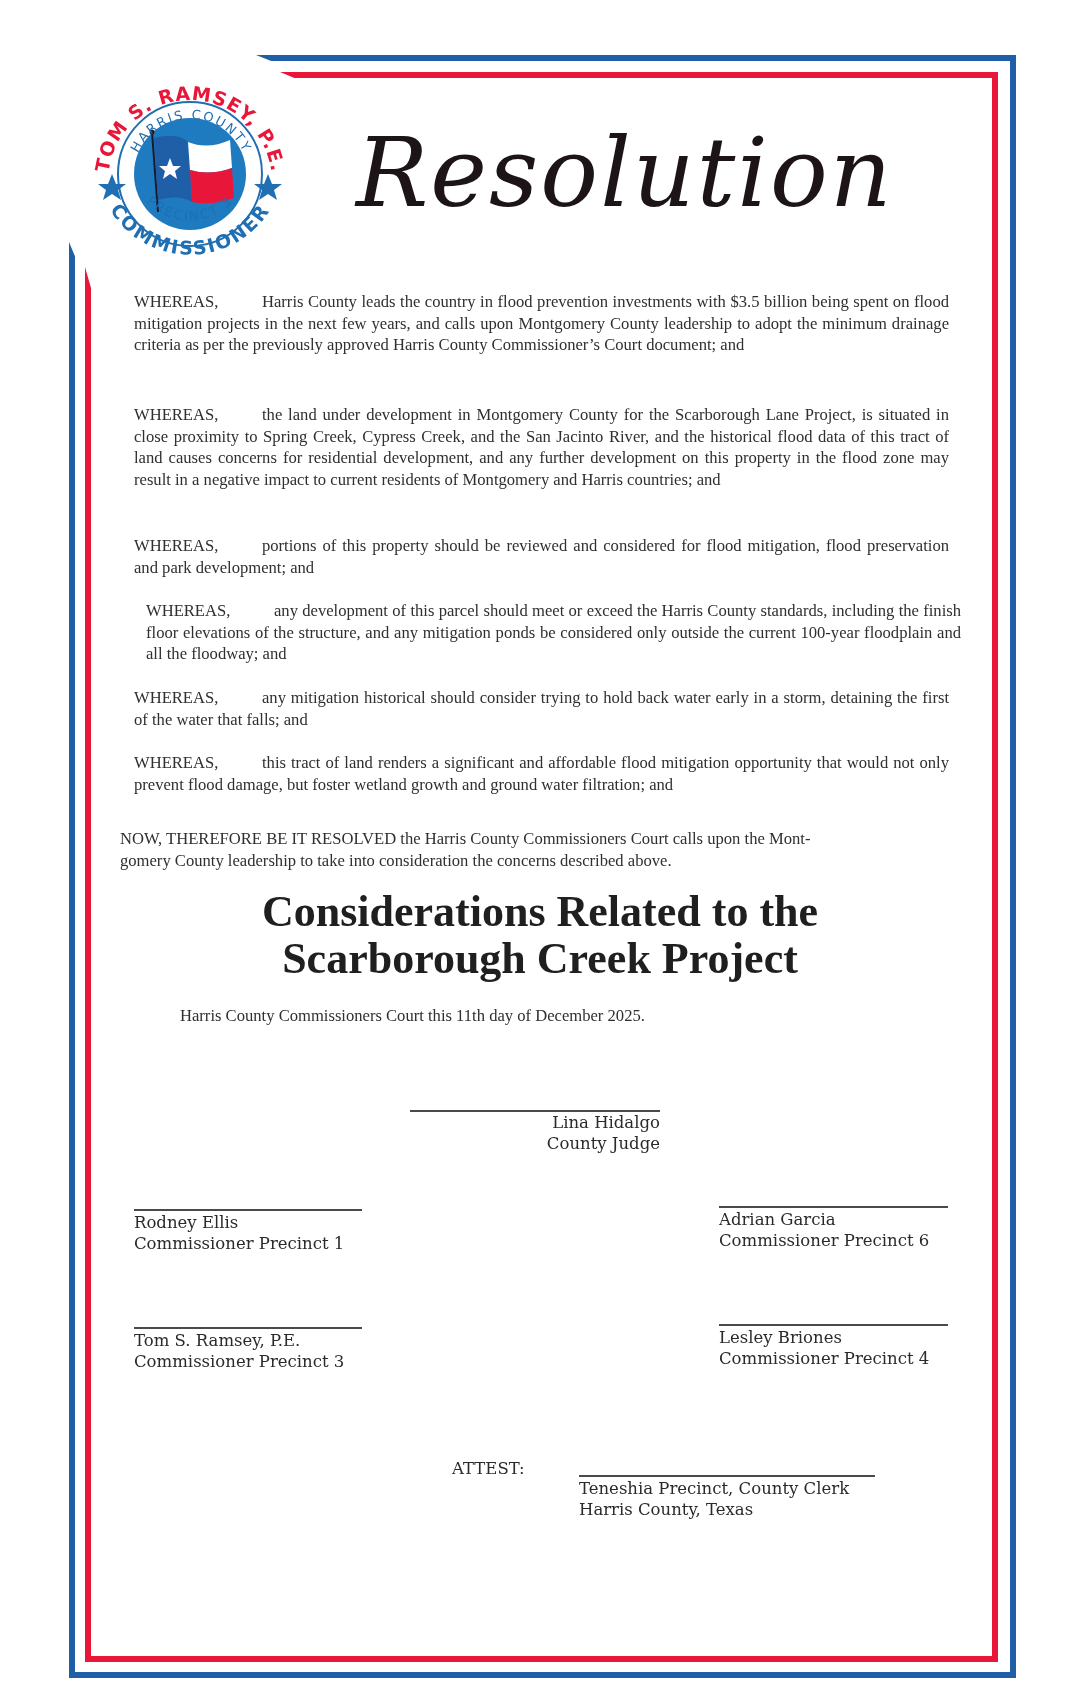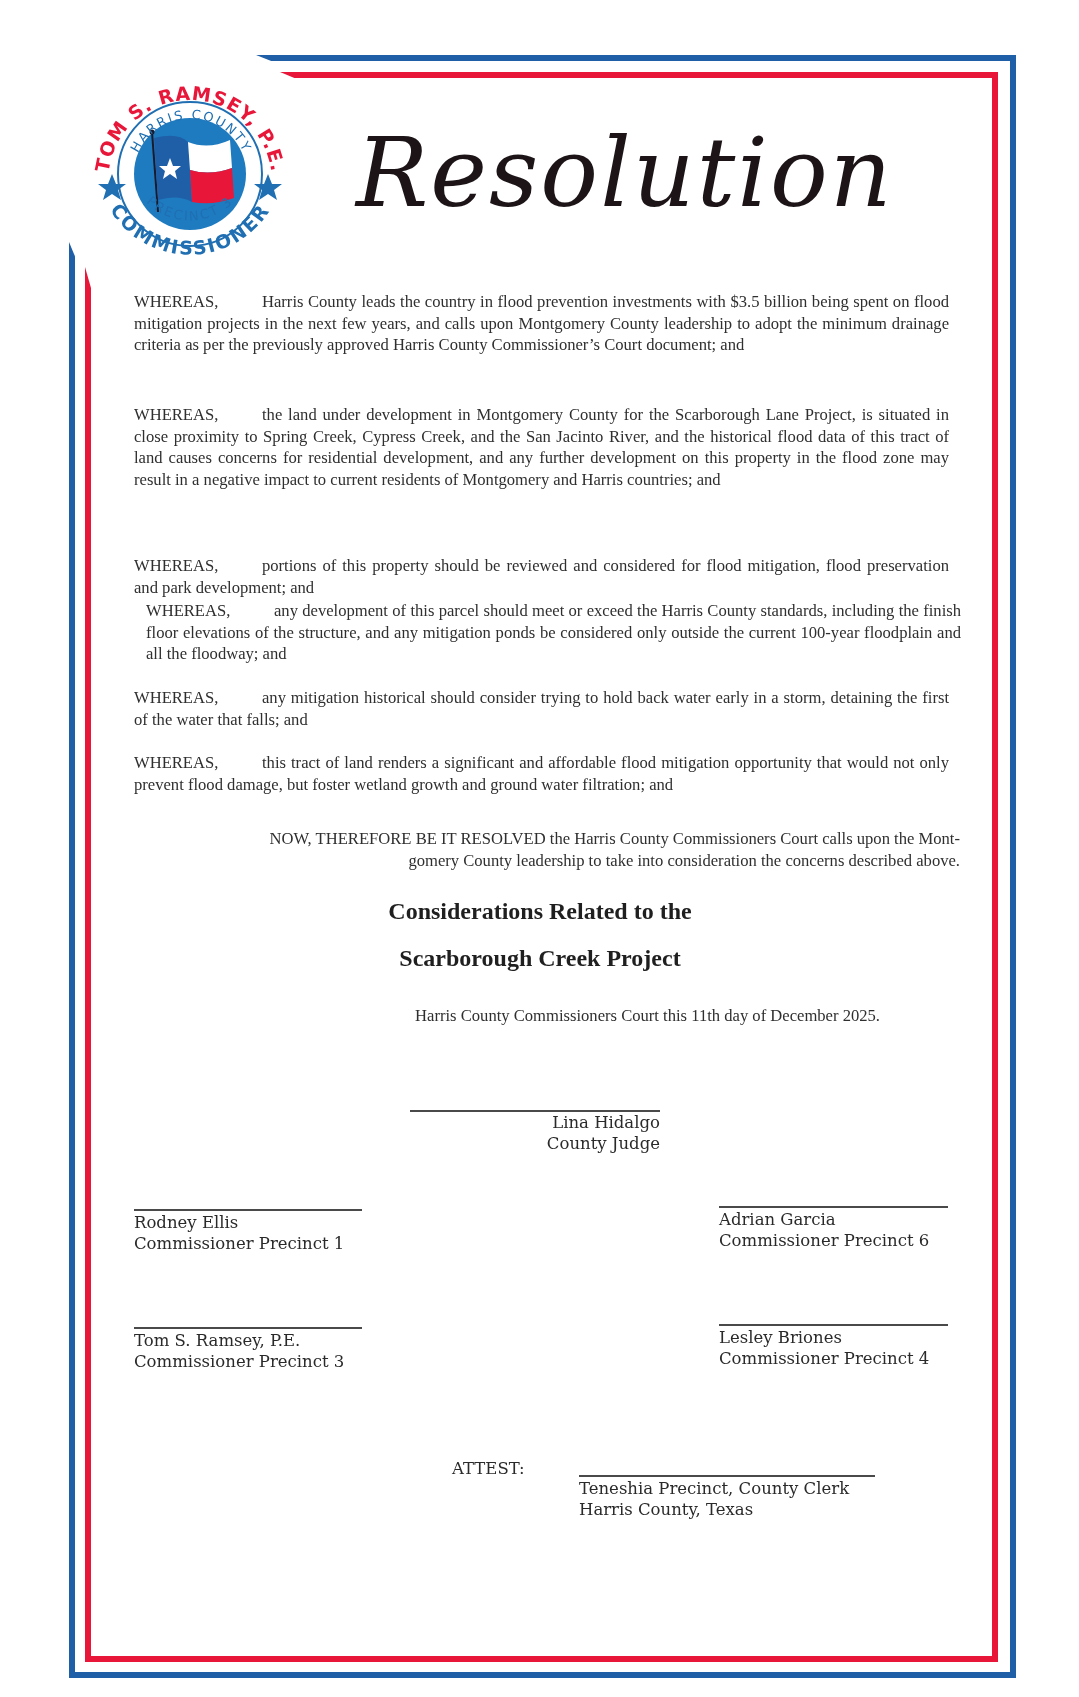"WHEREAS, portions of this property" div.para { margin-top: 20px -> none }
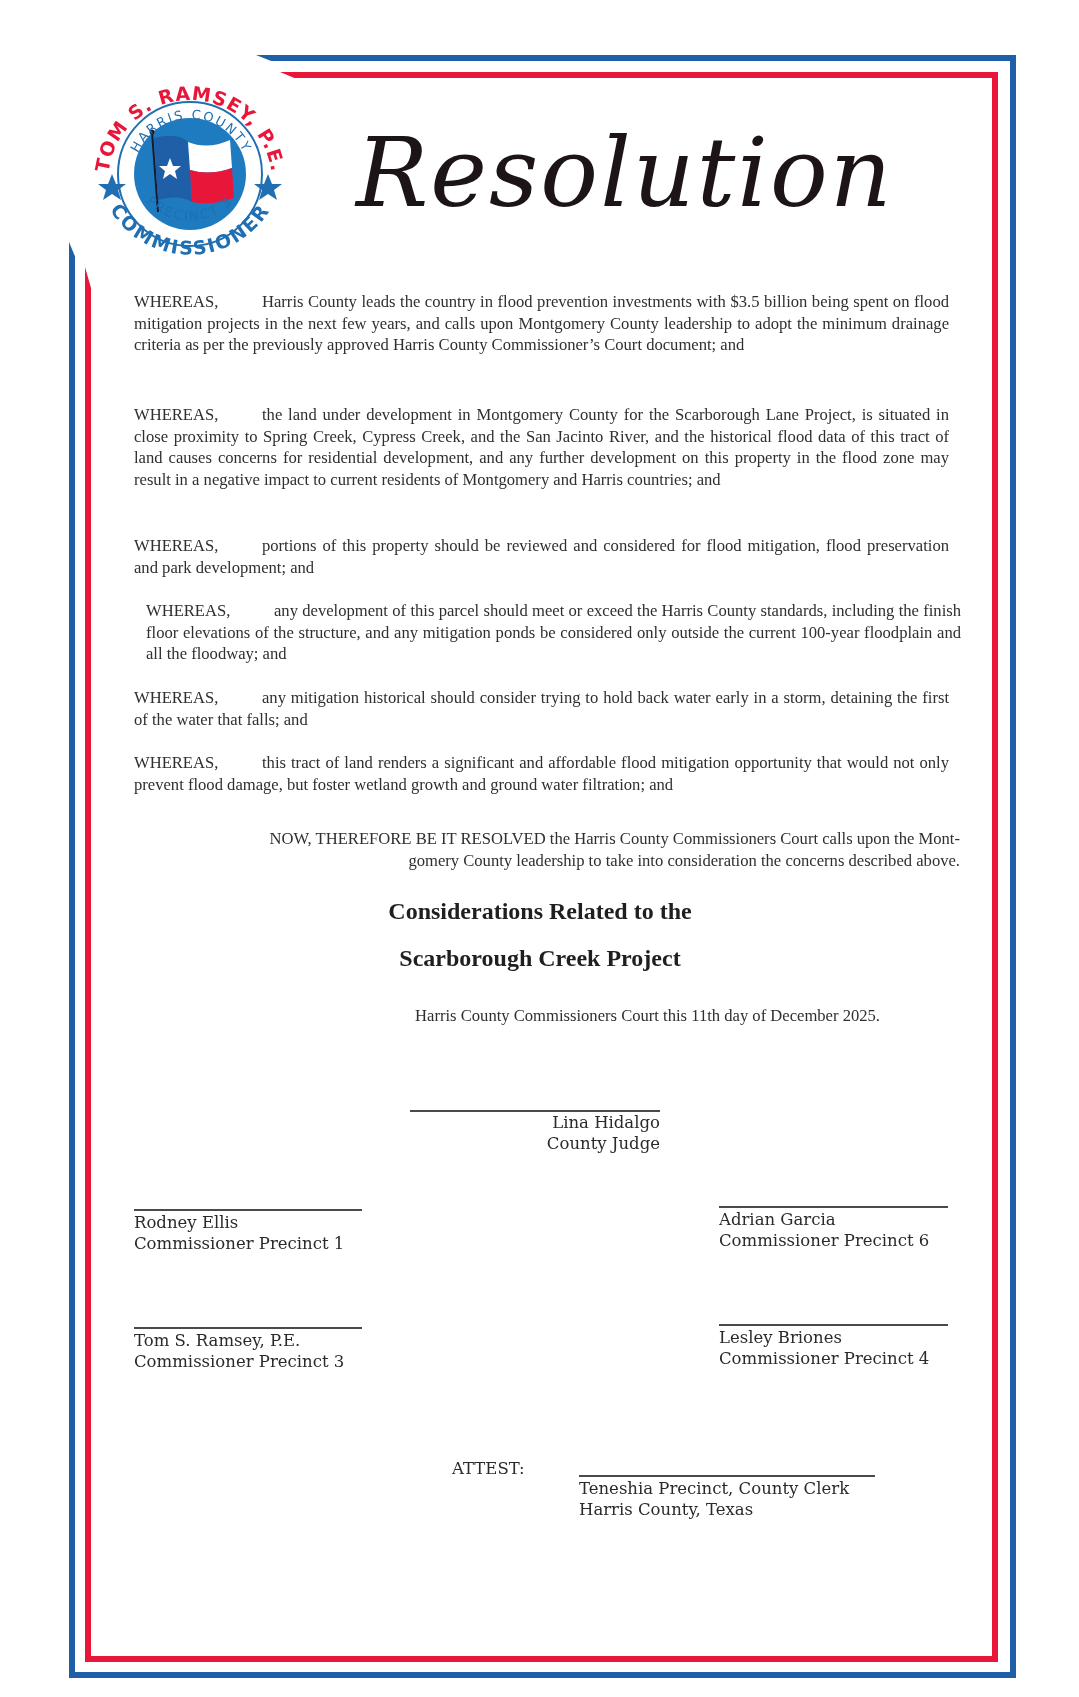"NOW, THEREFORE BE IT RESOLVED" .center-para { text-align: right -> left }
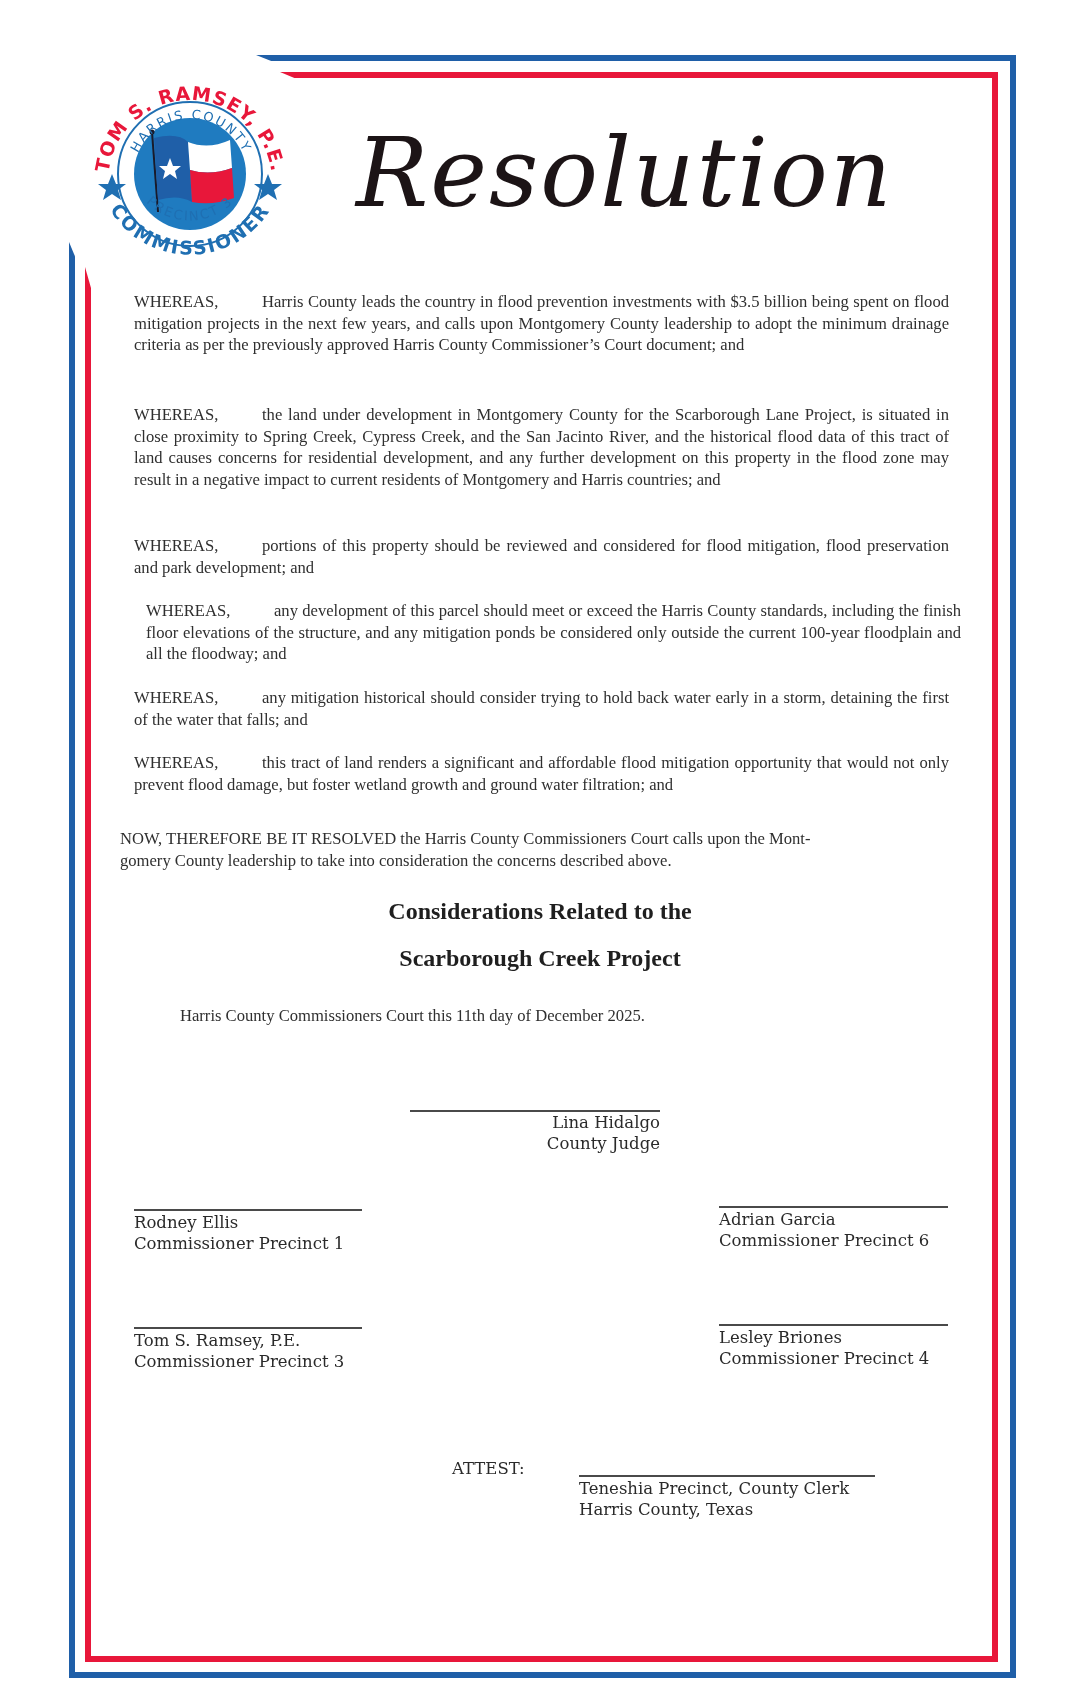"Considerations Related to the" .heading { font-size: 24px -> 44px }
